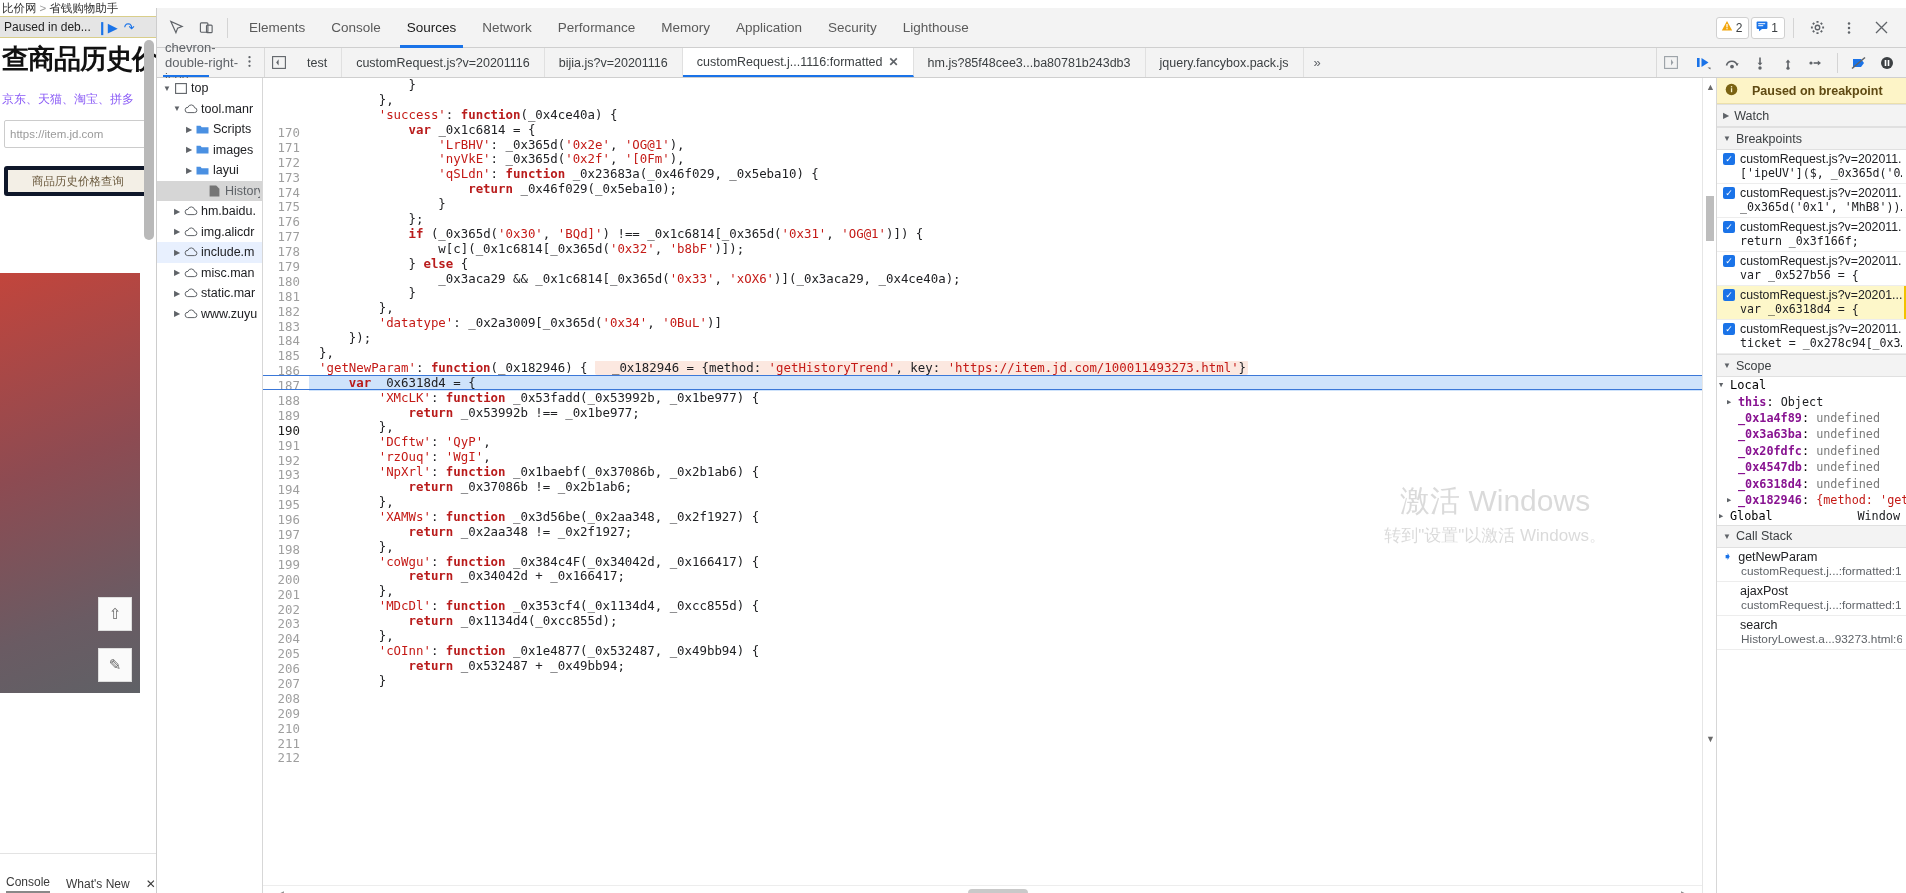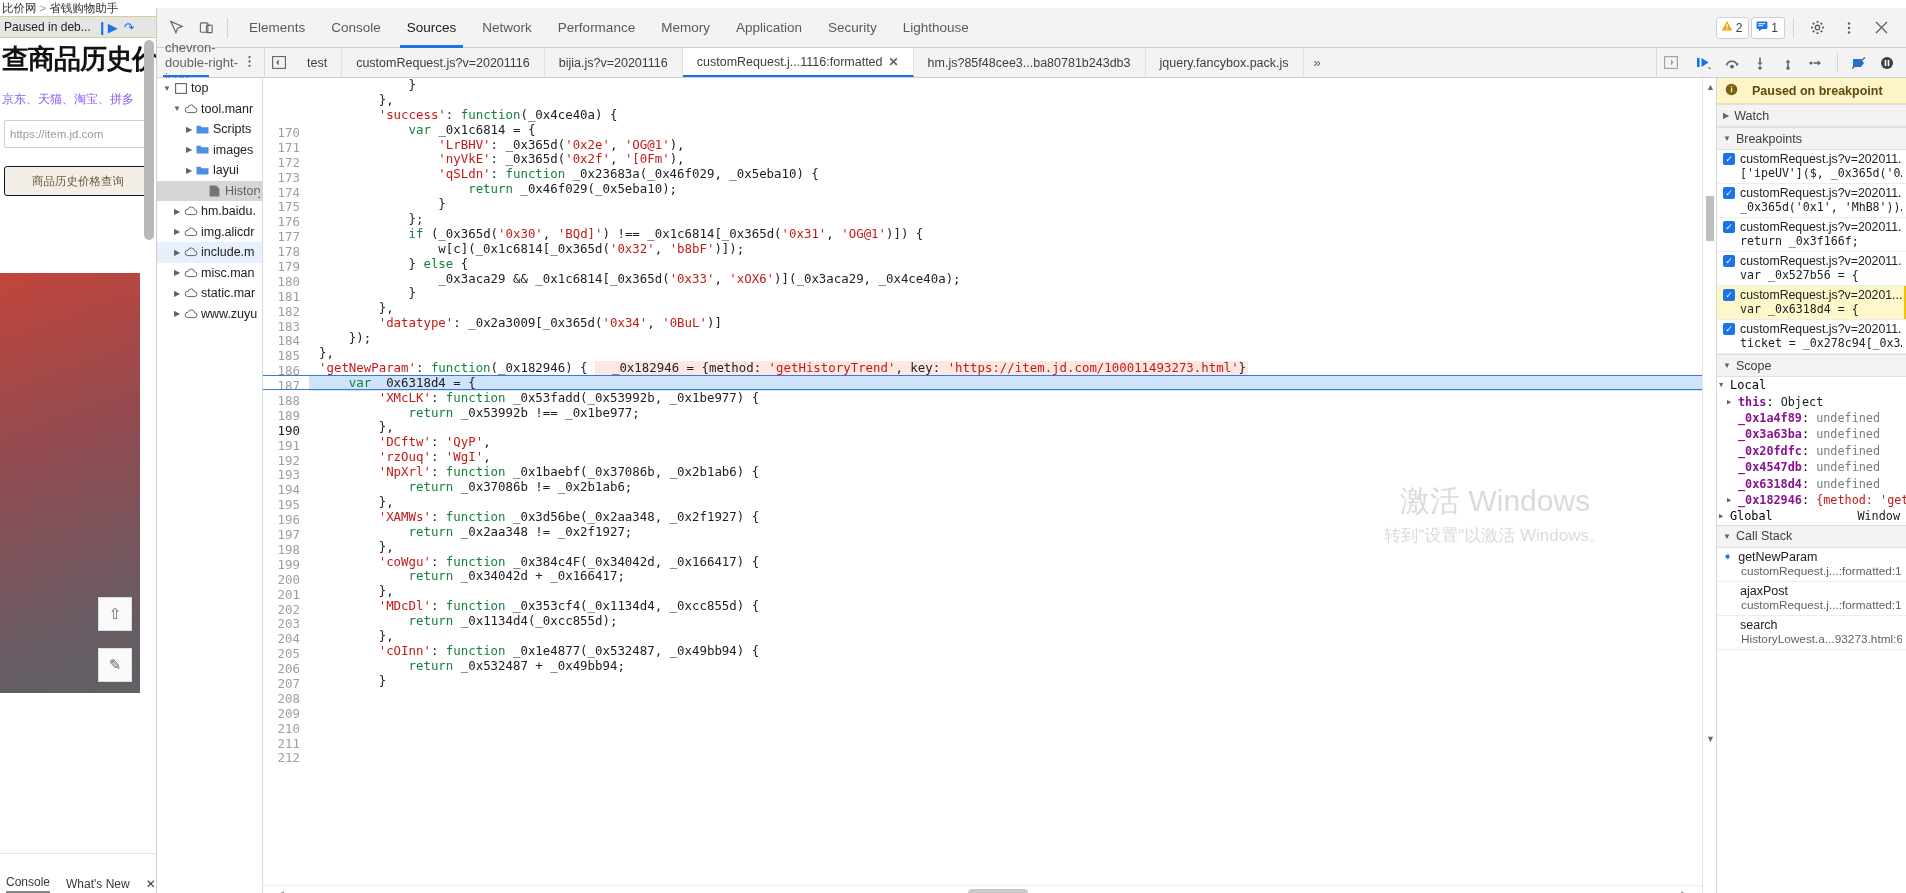"function" .kw { color: #15803d -> #b91c1c; font-weight: none -> bold }
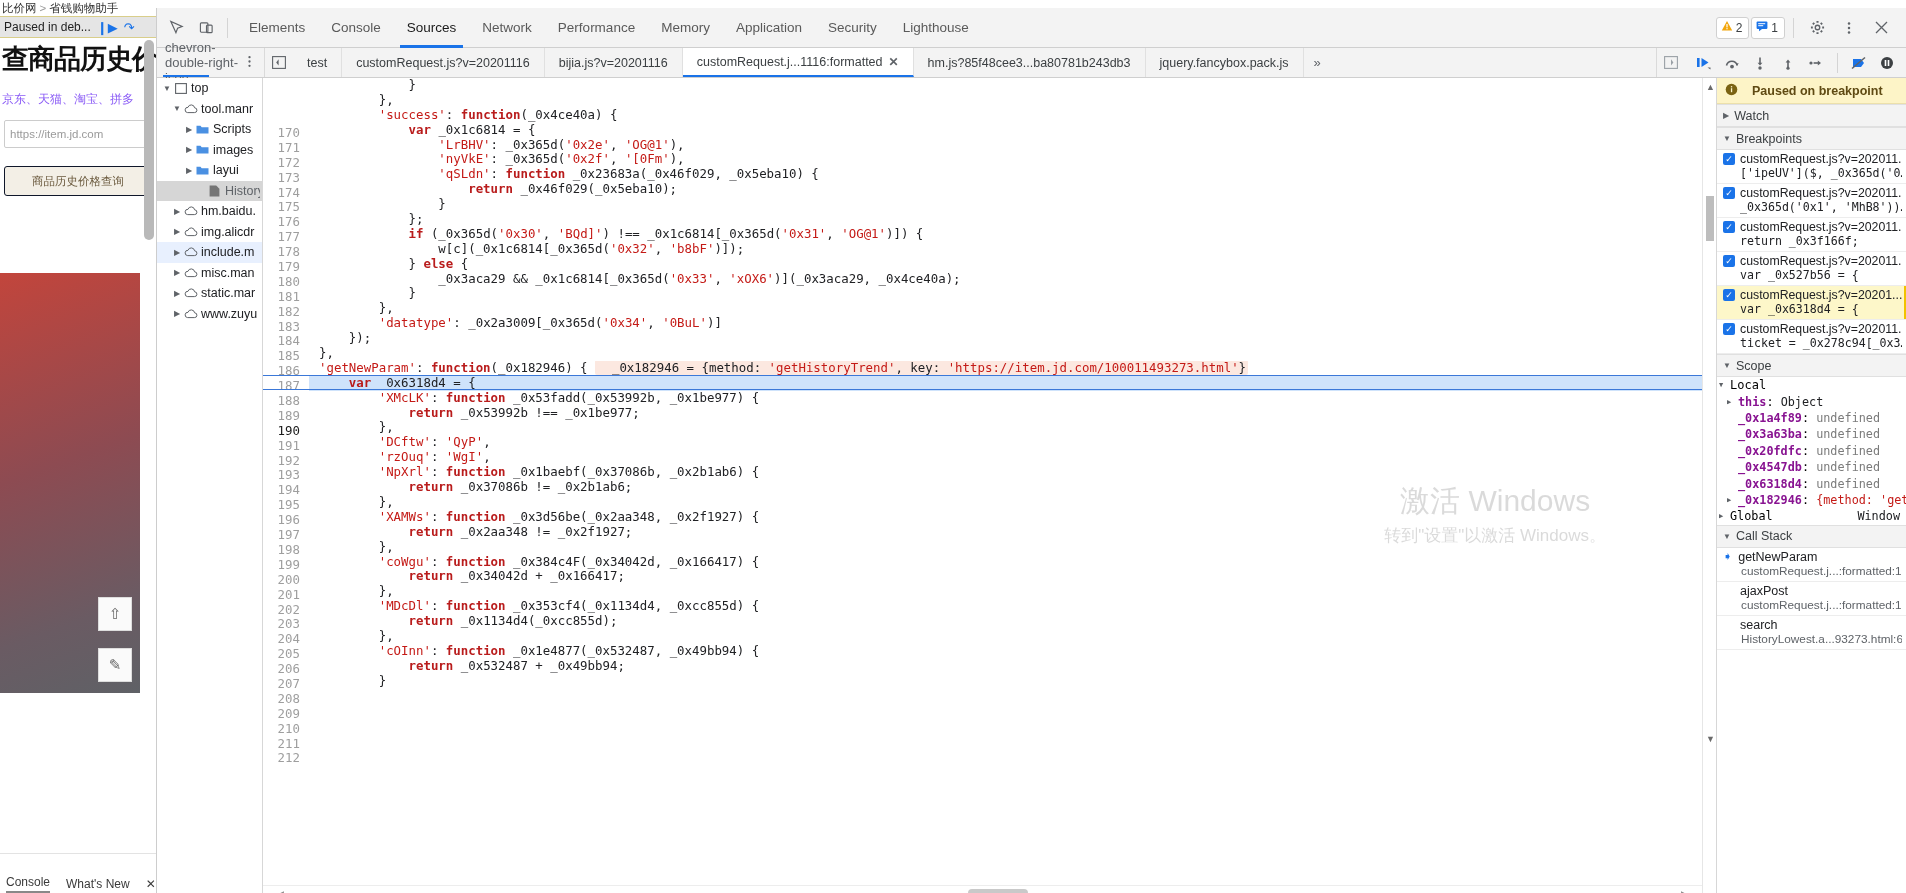"商品历史价格查询" .pg-btn { border: 1px solid #0f172a -> 4px solid #0f172a }
